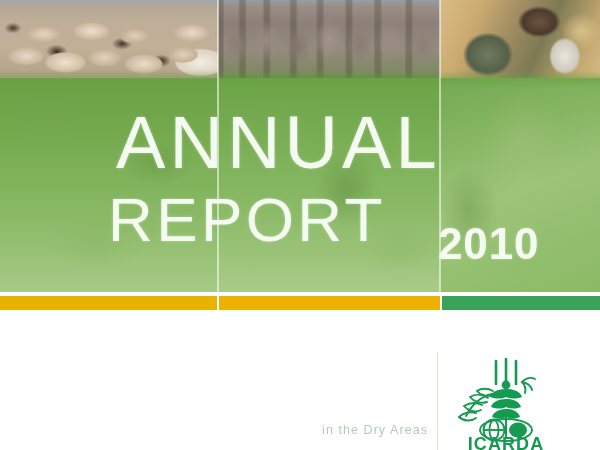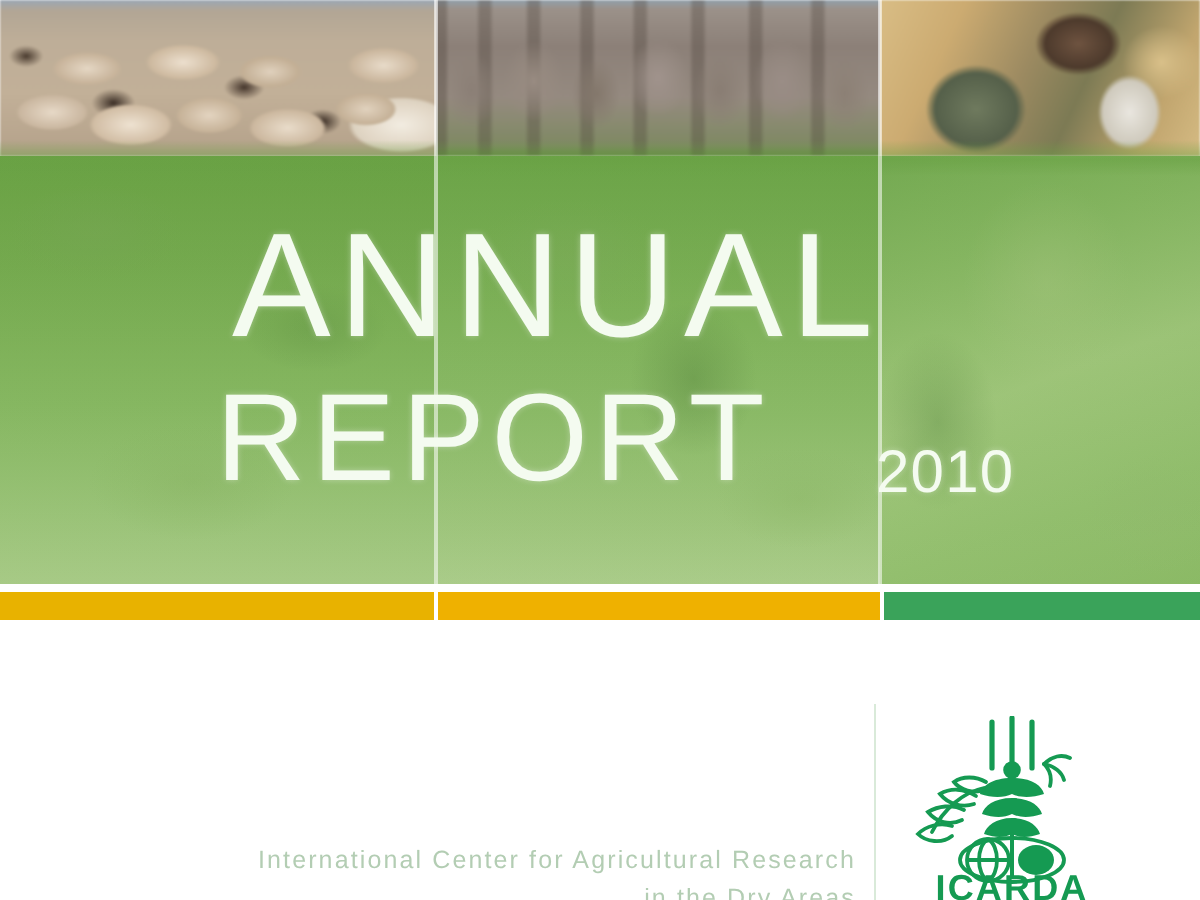"2010" .t-year { font-size: 30px -> 44px; font-weight: none -> bold }
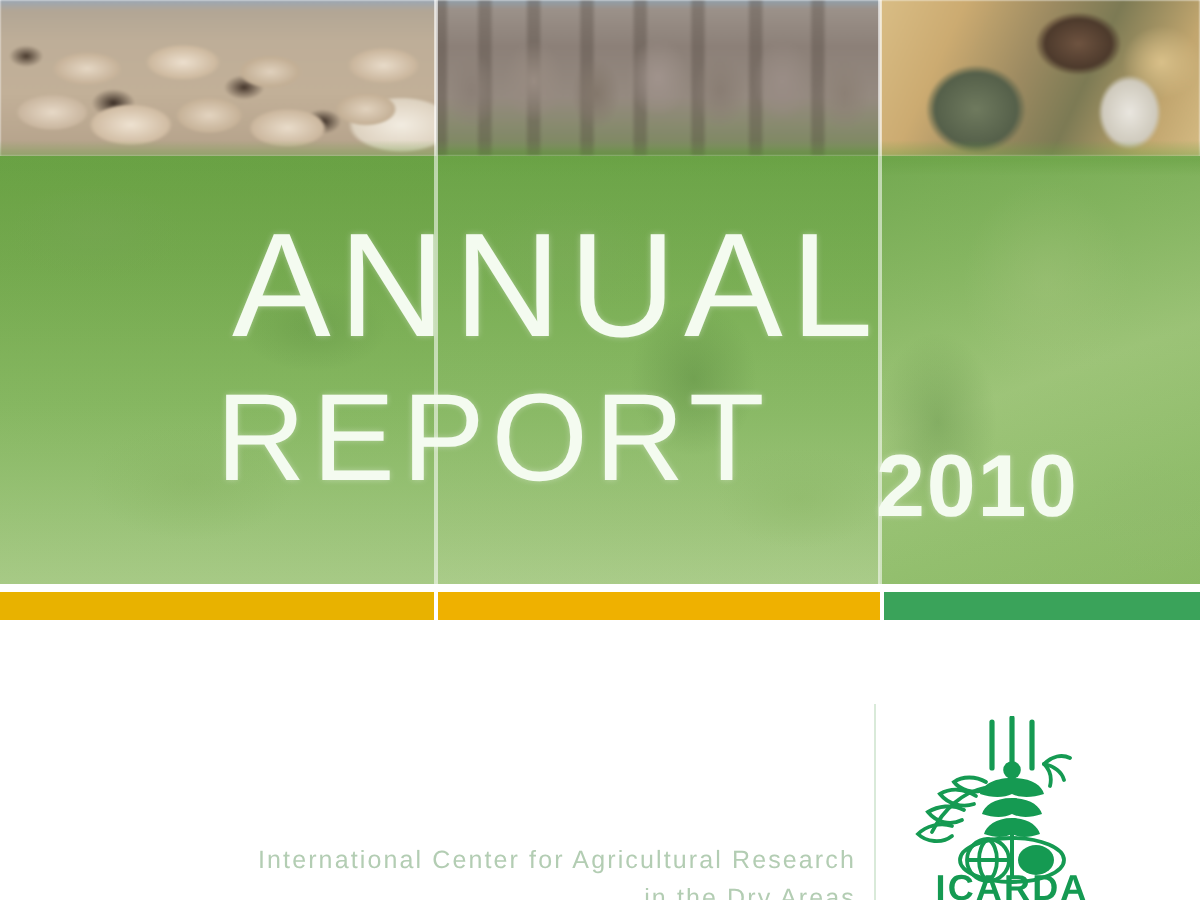"International Center for Agricultural" span.org-line { html: <span>International Center for Agricultural Research</span> -> none }
